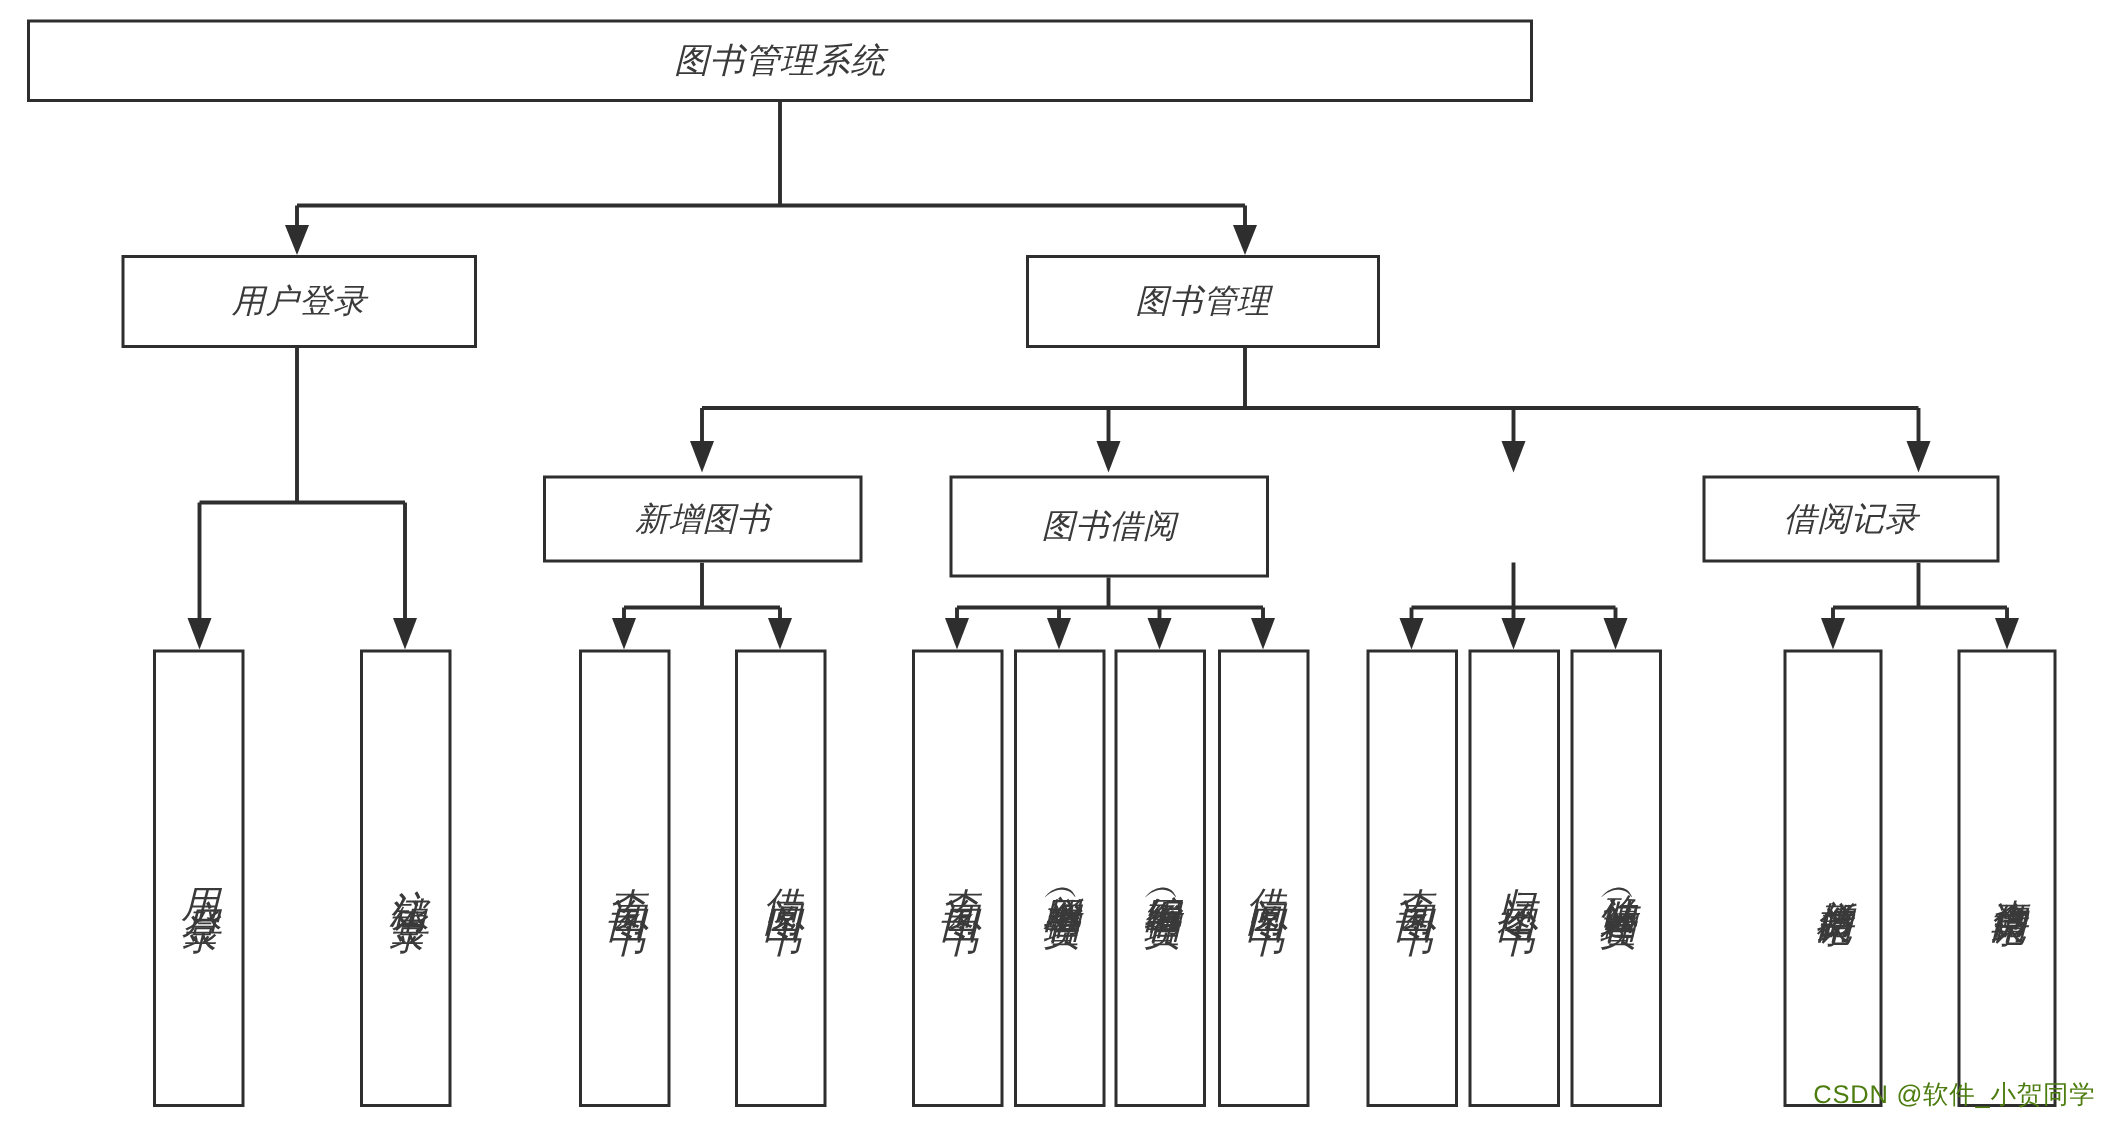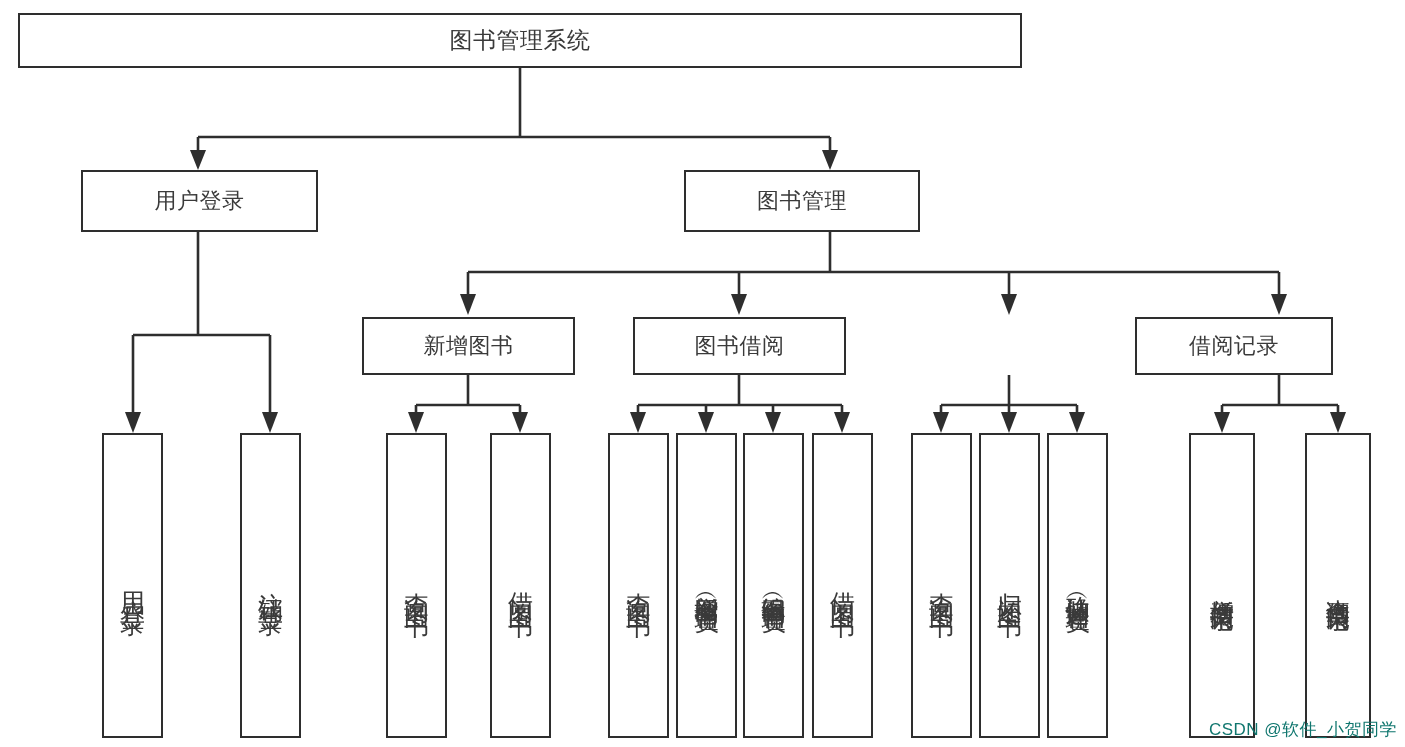"图书管理系统" .node .lbl { font-style: none -> italic }
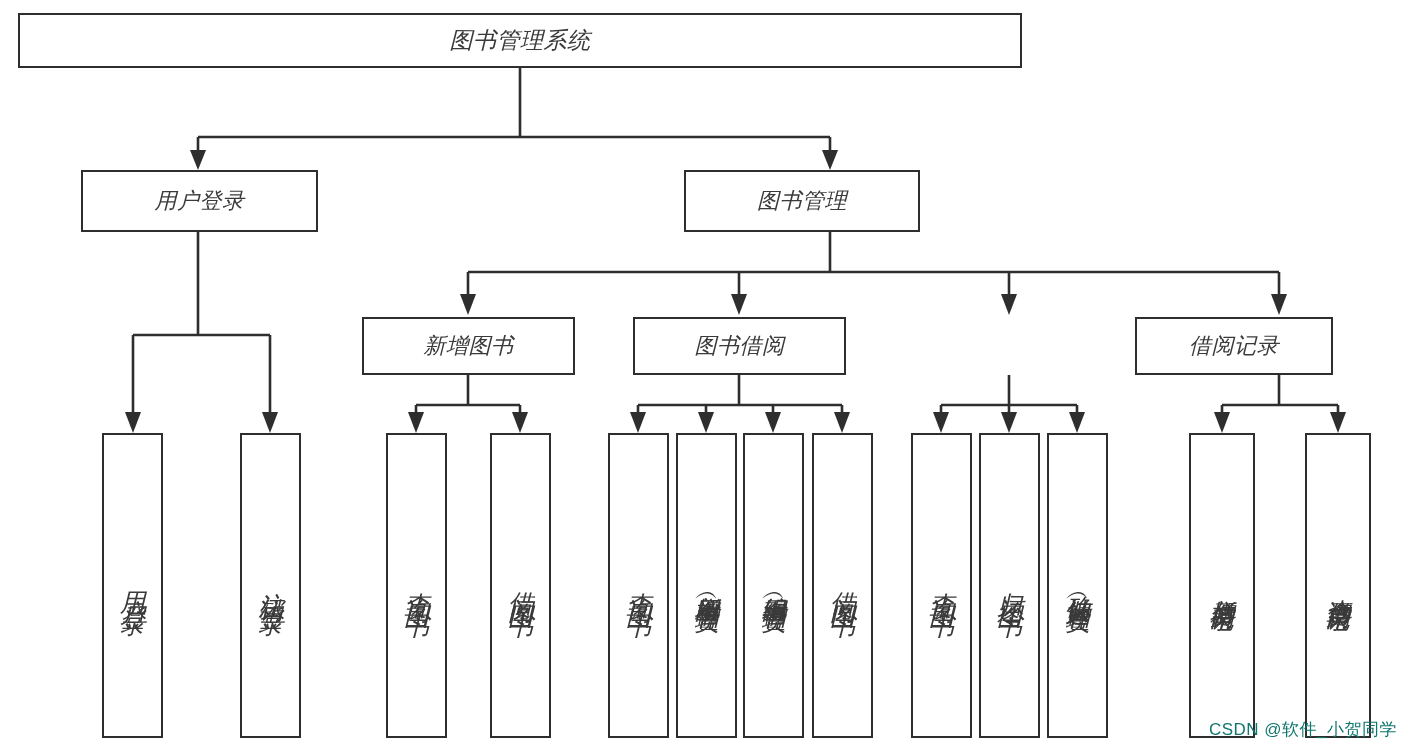"图书借阅" div.node { height: 58px -> 68px }
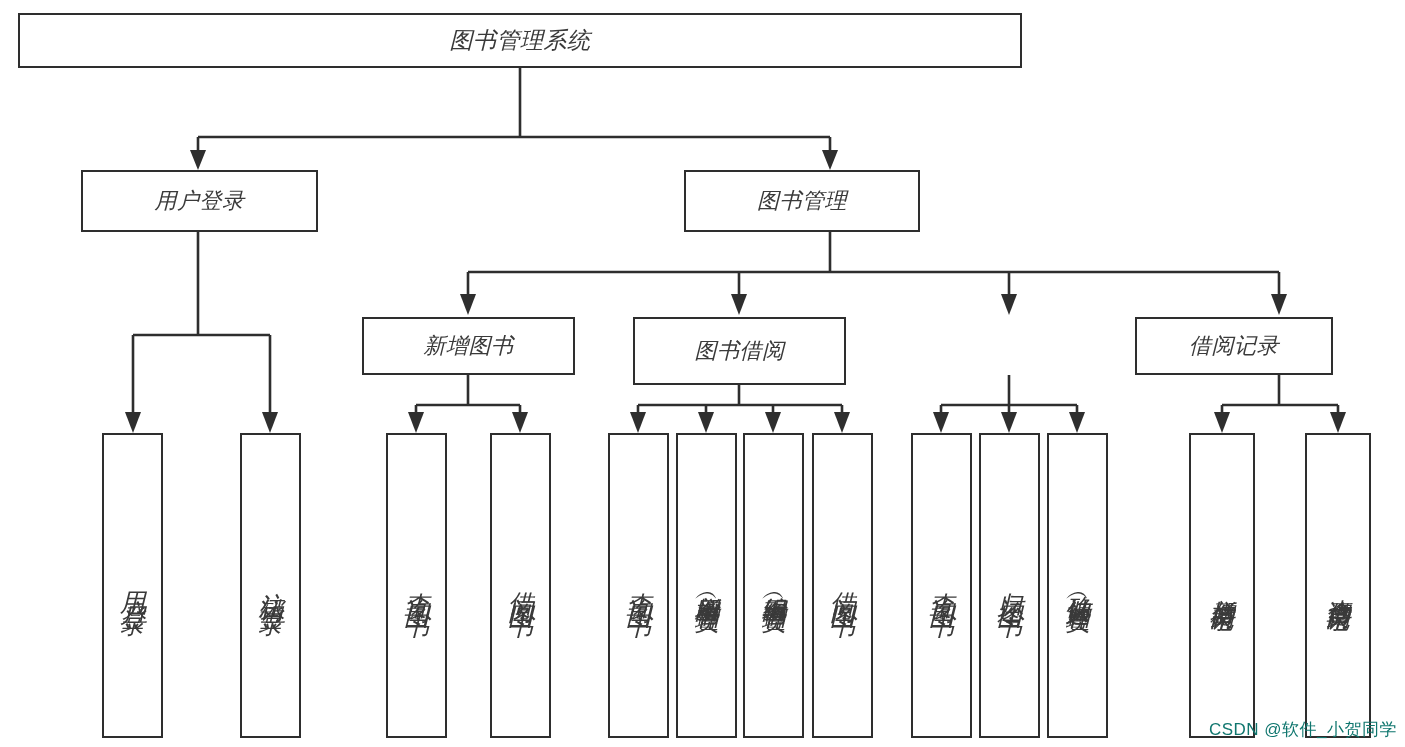"CSDN @软件_小贺同学" .watermark { color: #0f766e -> #4d7c0f }
